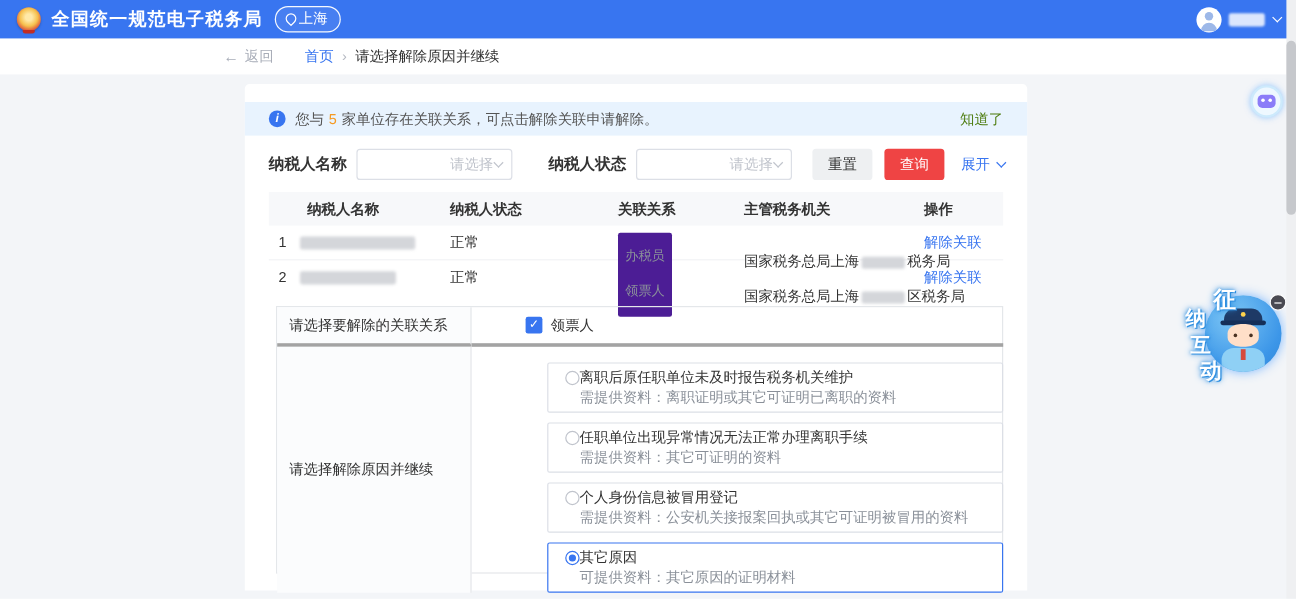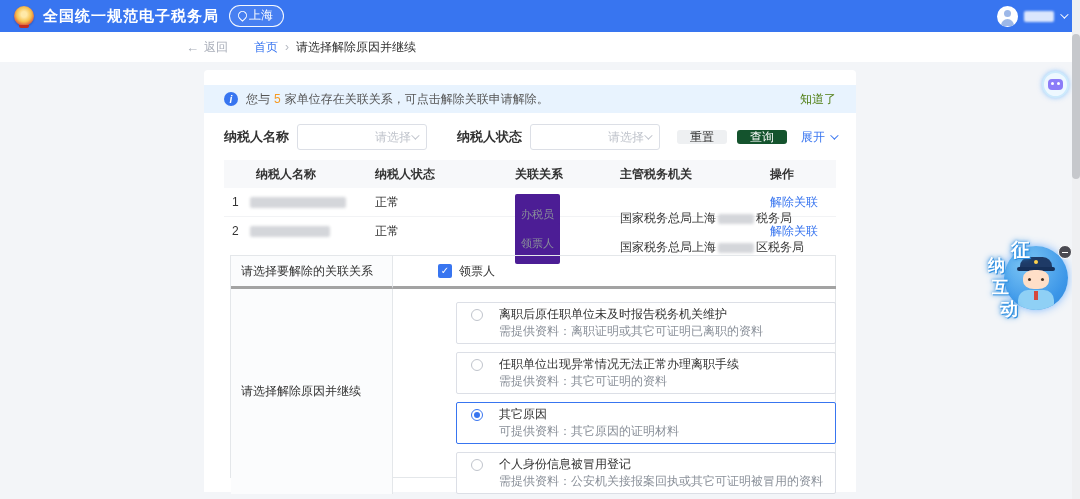"重置" .btn { height: 14px -> 26px }
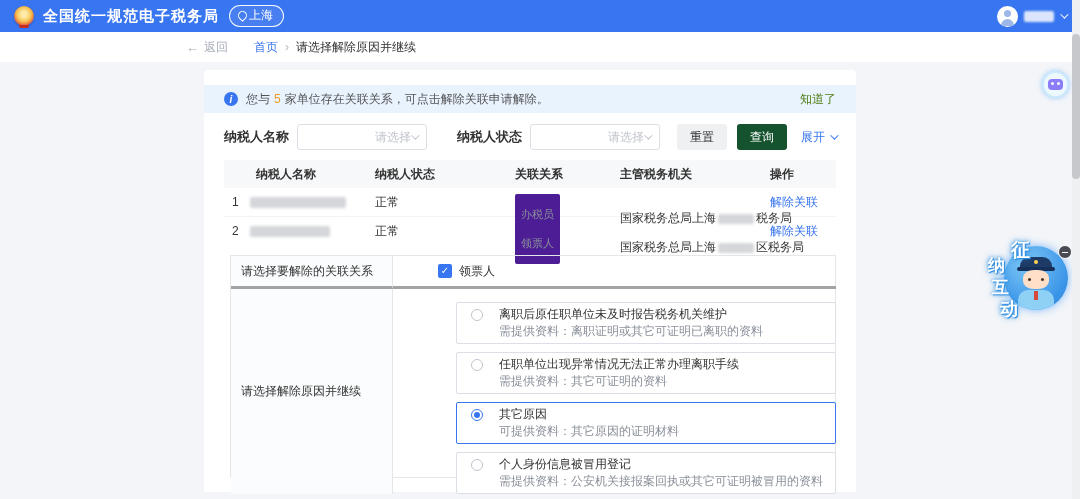"查询" .btn-query { background: #14532d -> #ef4444 }
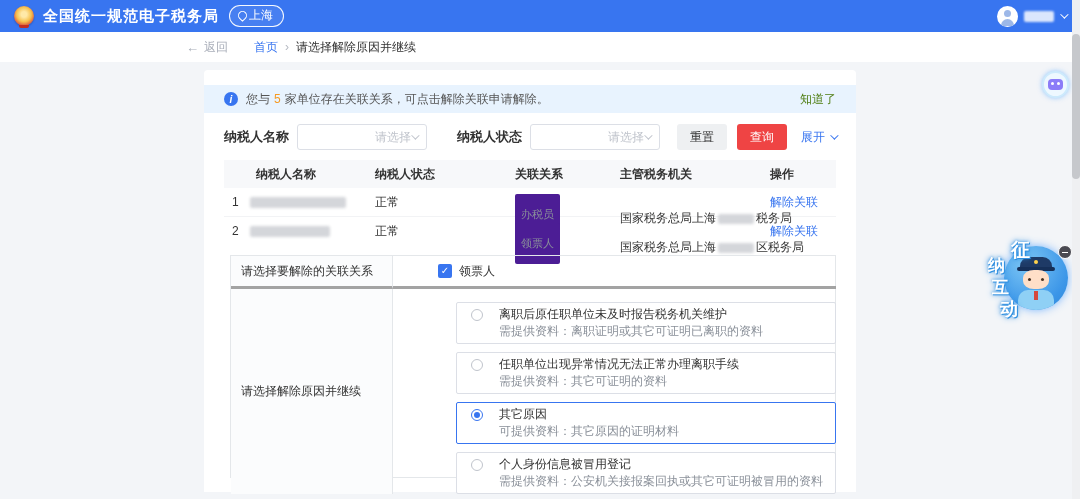"离职后原任职单位未及时报告税务机关维护" .opt { gap: 16px -> 0 }
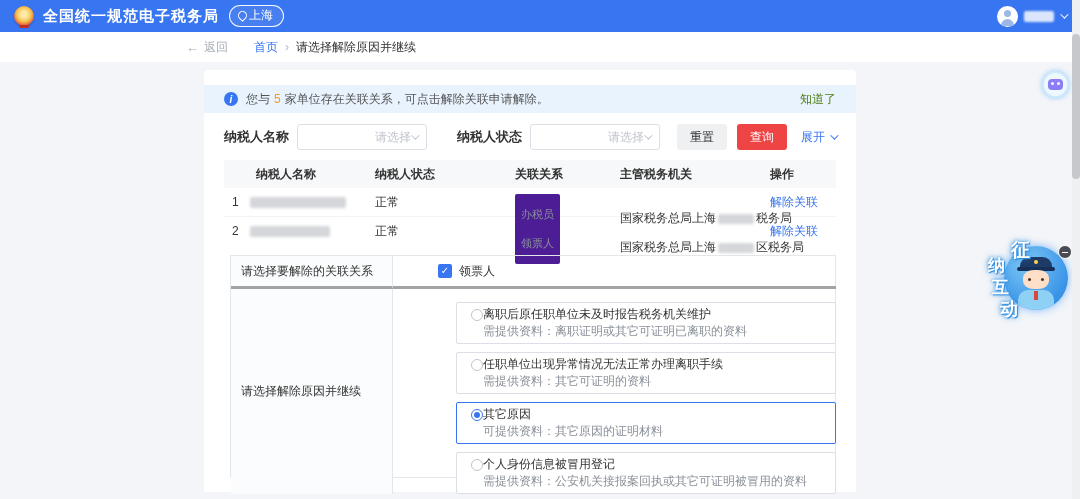"其它原因" div.opt { order: before "个人身份信息被冒用登记" -> after "个人身份信息被冒用登记" }
